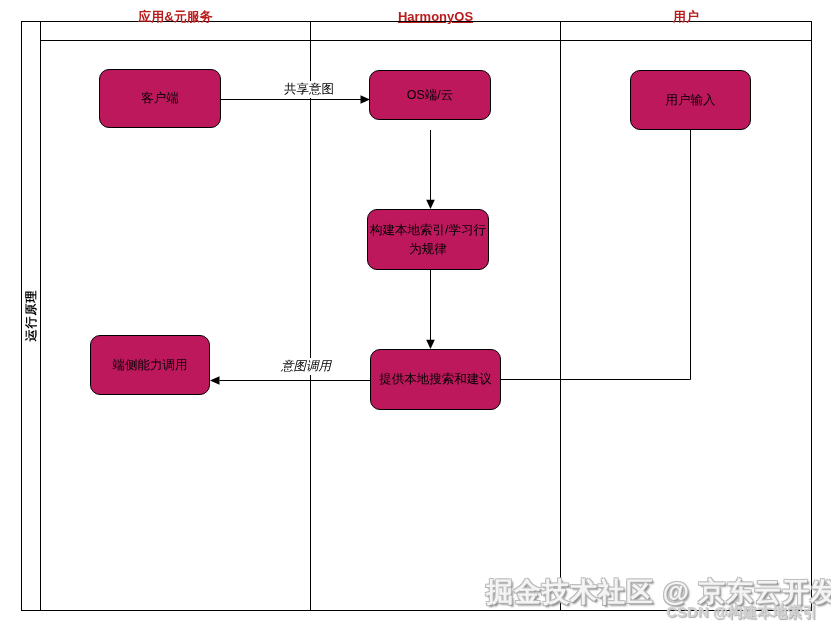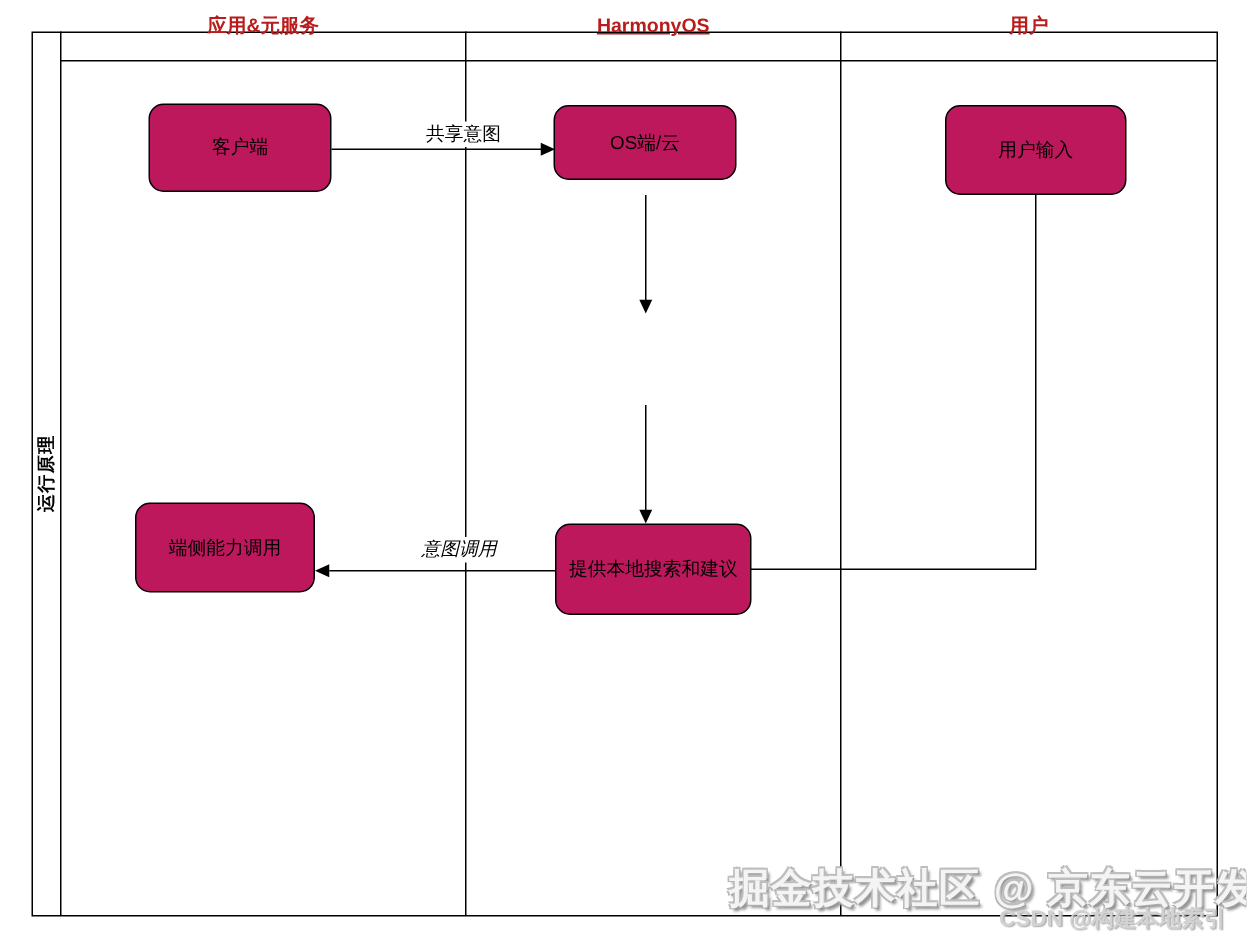"构建本地索引/学习行为规律" div.abs { html: none -> <div>构建本地索引/学习行为规律</div> }
